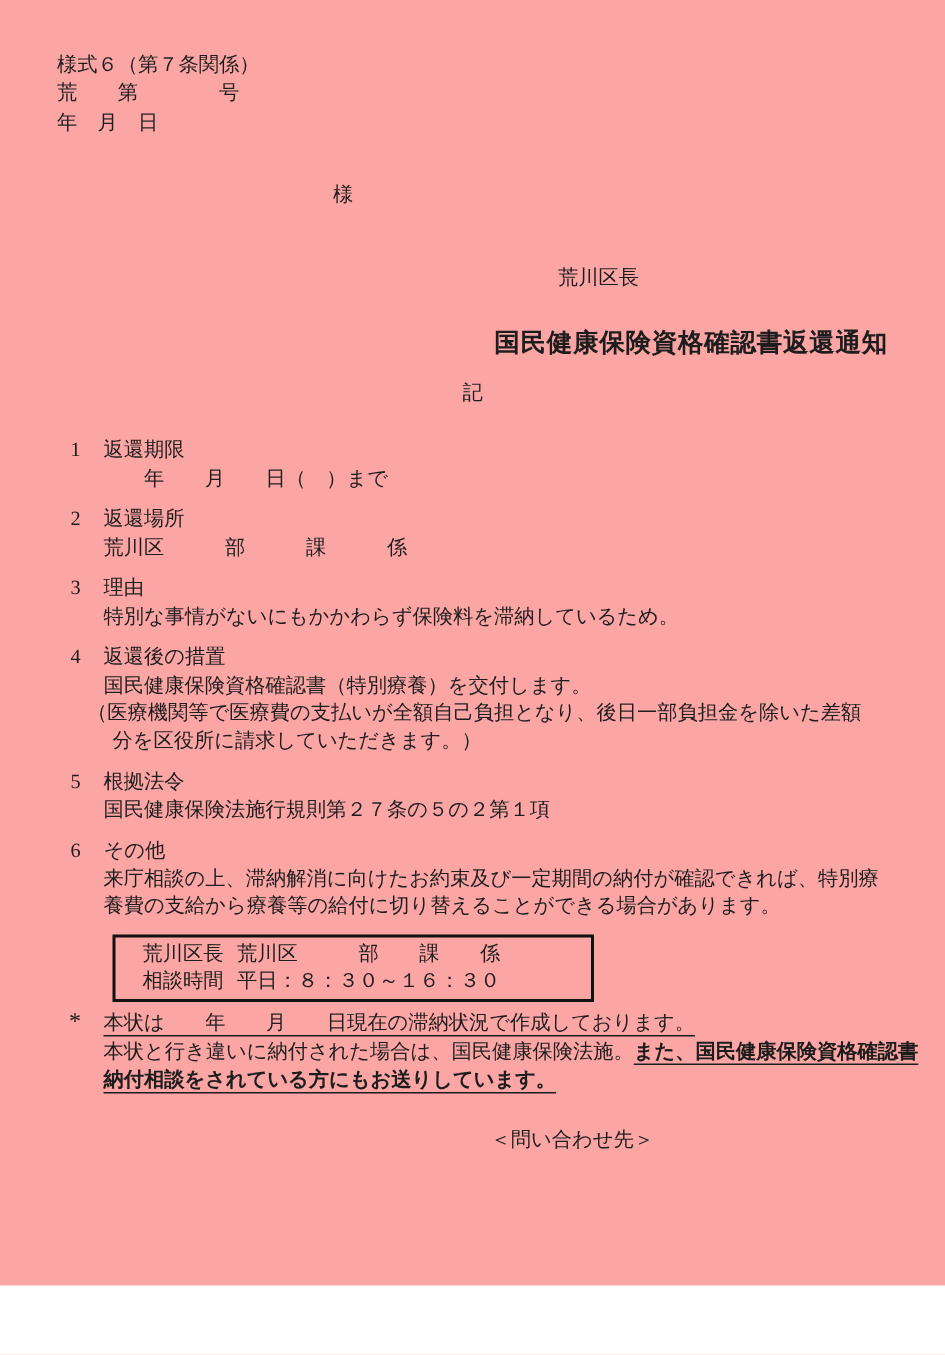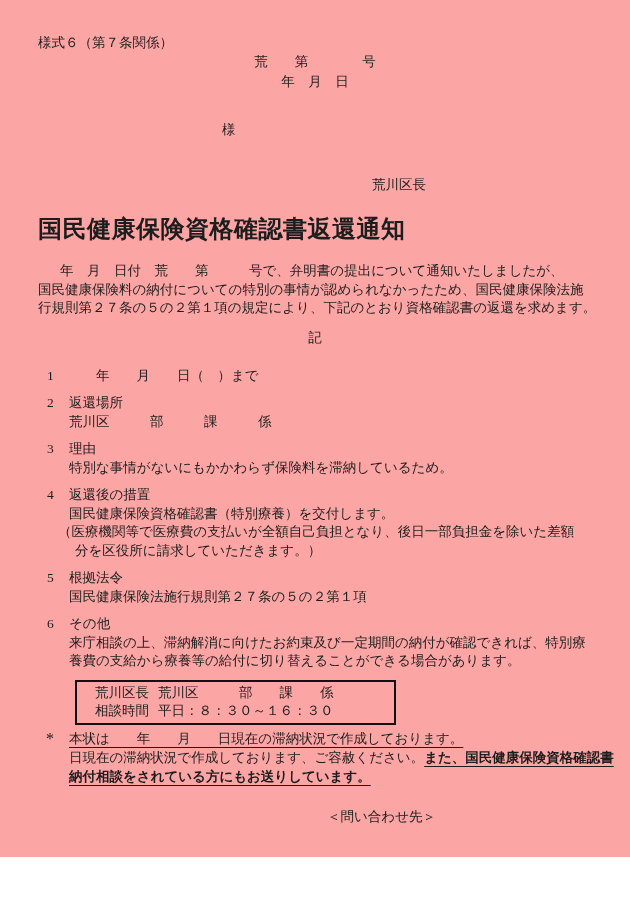"荒 第 号" .doc-no { text-align: center -> left }
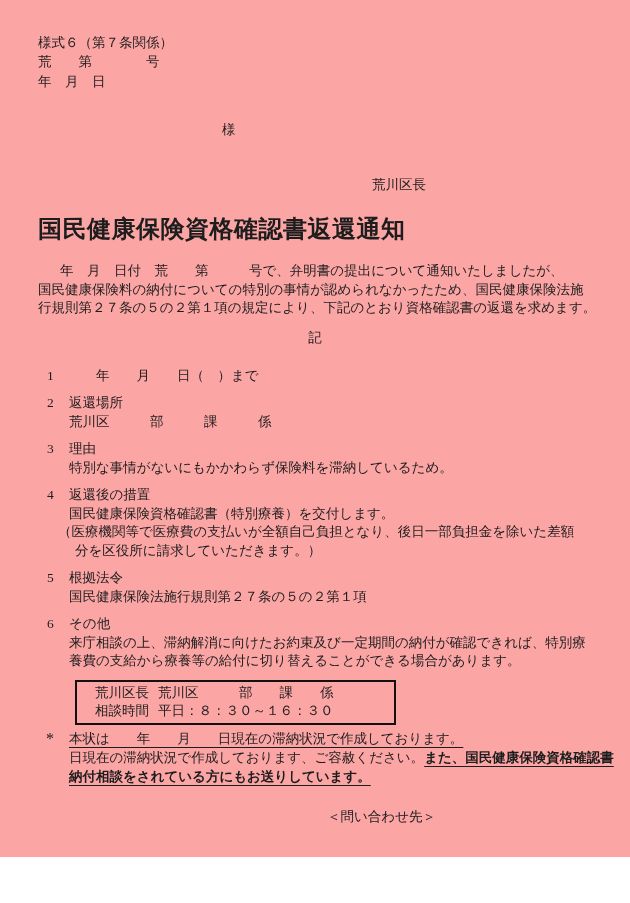"国民健康保険資格確認書返還通知" .title { font-size: 24px -> 17px; text-align: left -> right }
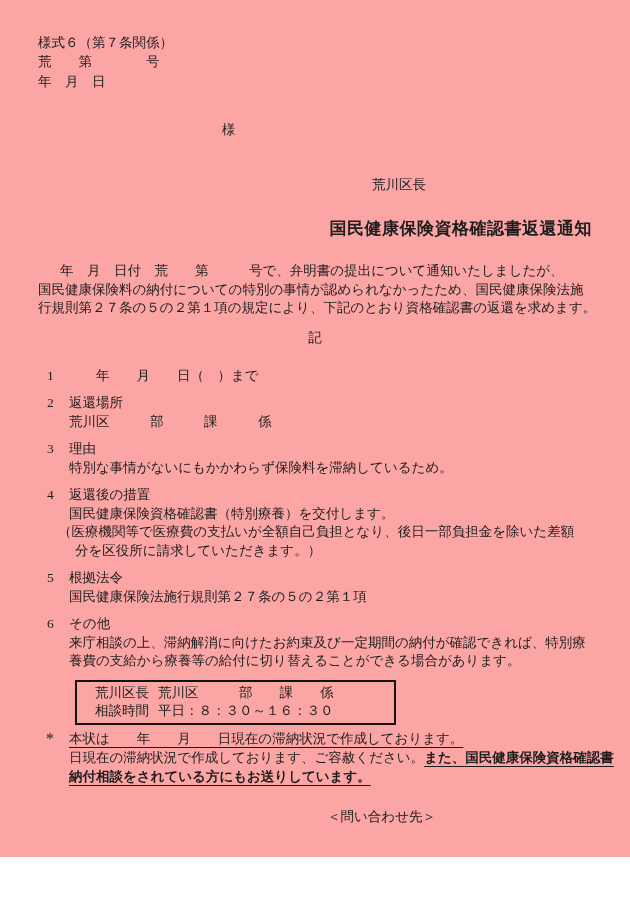"年 月 日付 荒 第" div.para { html: <div> <div>年 月 日付 荒 第 号で、弁明書の提出について通知いたしましたが、</div> <div>国民健康保険料の納付についての特別の事情が認められなかったため、国民健康保険法施</div> <div>行規則第２７条の５の２第１項の規定により、下記のとおり資格確認書の返還を求めます。</div> </div> -> none }
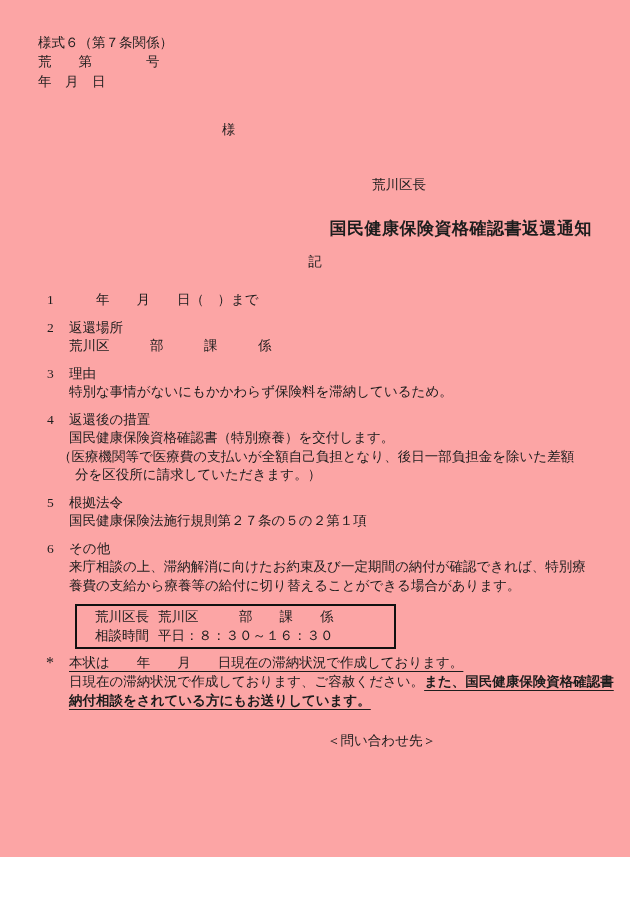"返還期限" div.item-heading { html: none -> <div>返還期限</div> }
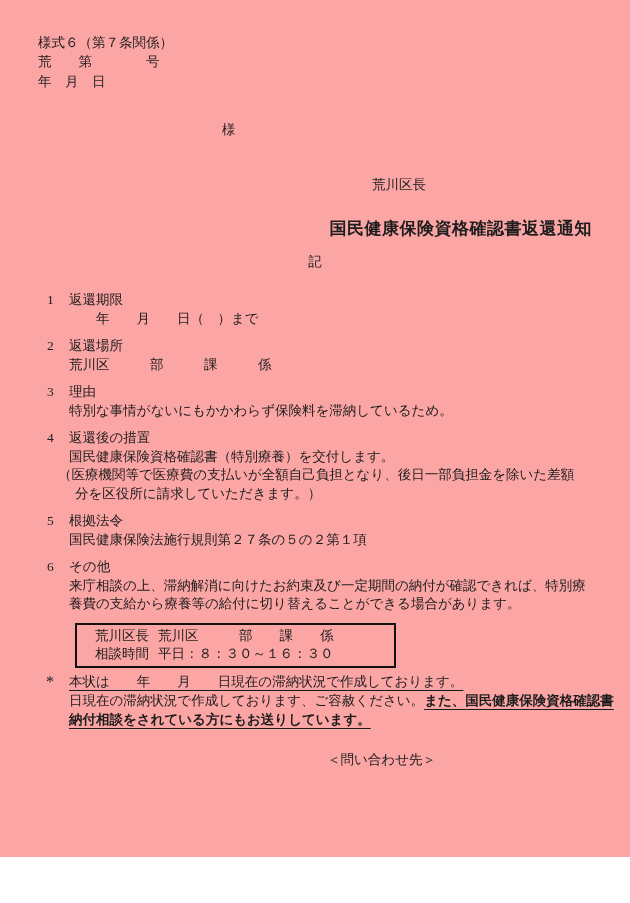"日現在の滞納状況で作成しております、ご容赦ください。" span { text: 日現在の滞納状況で作成しております、ご容赦ください -> 本状と行き違いに納付された場合は、国民健康保険法施 }
